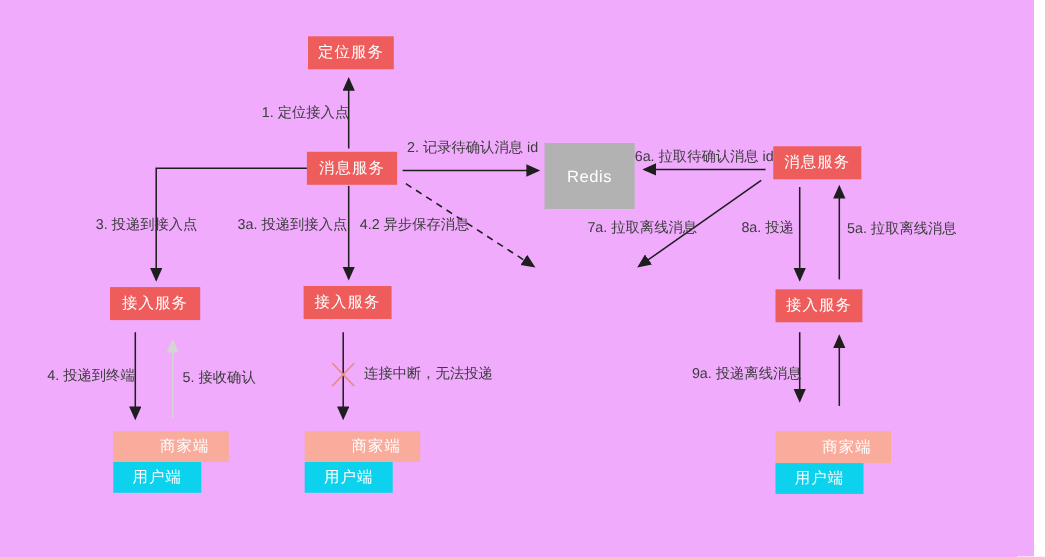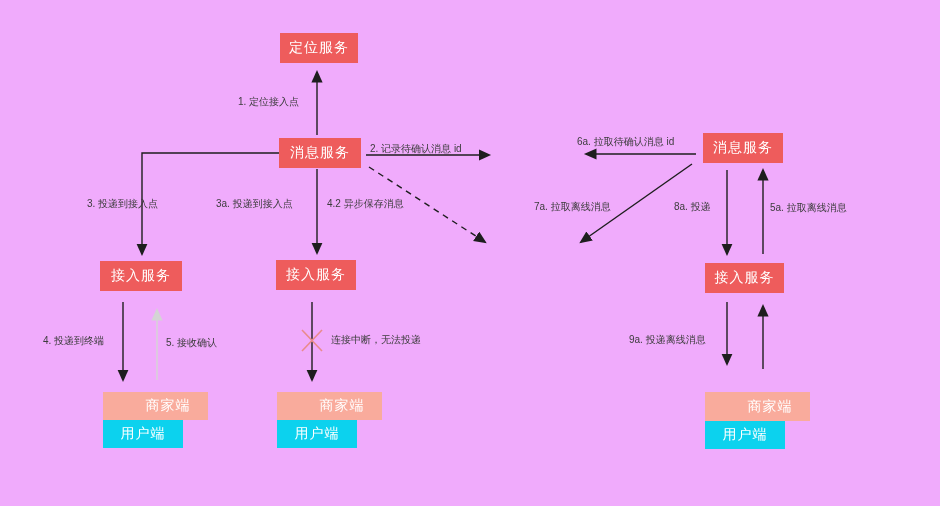"1. 定位接入点" .lbl { font-size: 10px -> 13px }
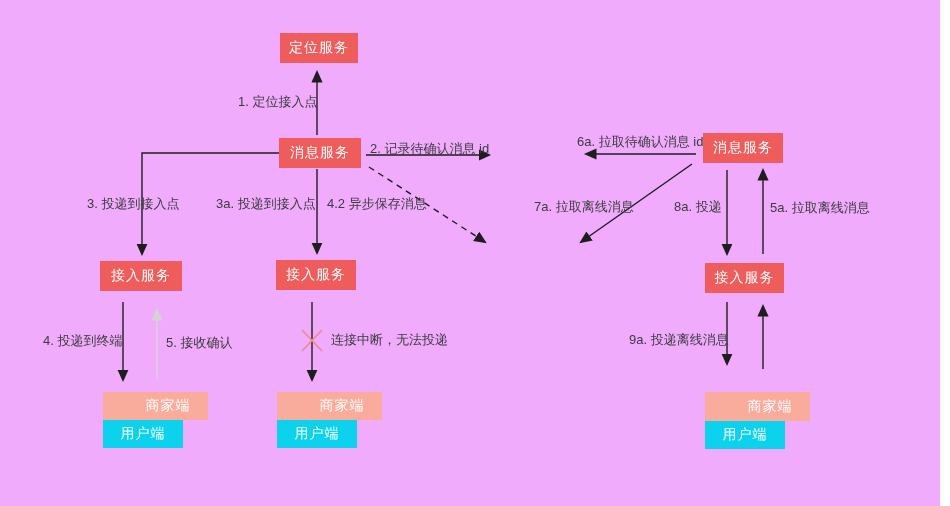"2. 记录待确认消息 id" span.lbl { top: 142px -> 127px }
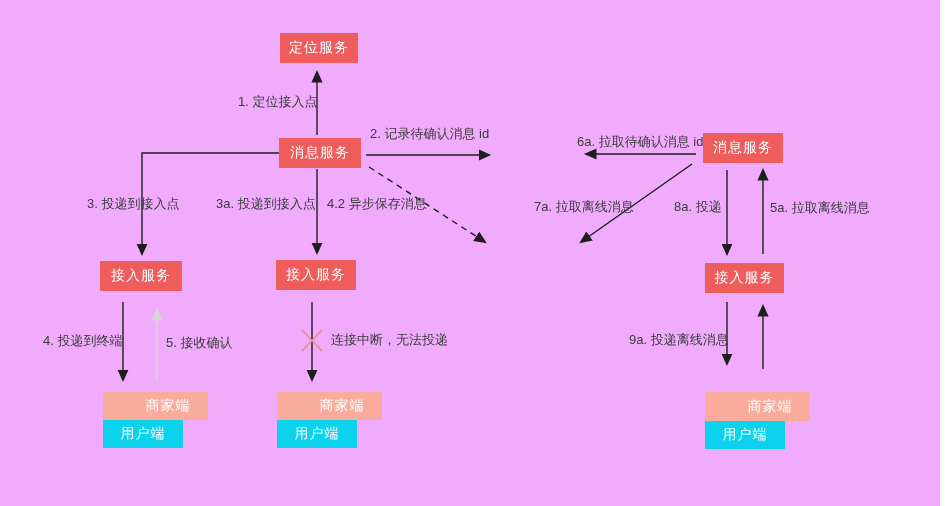"Redis" div.node { html: none -> <div>Redis</div> }
